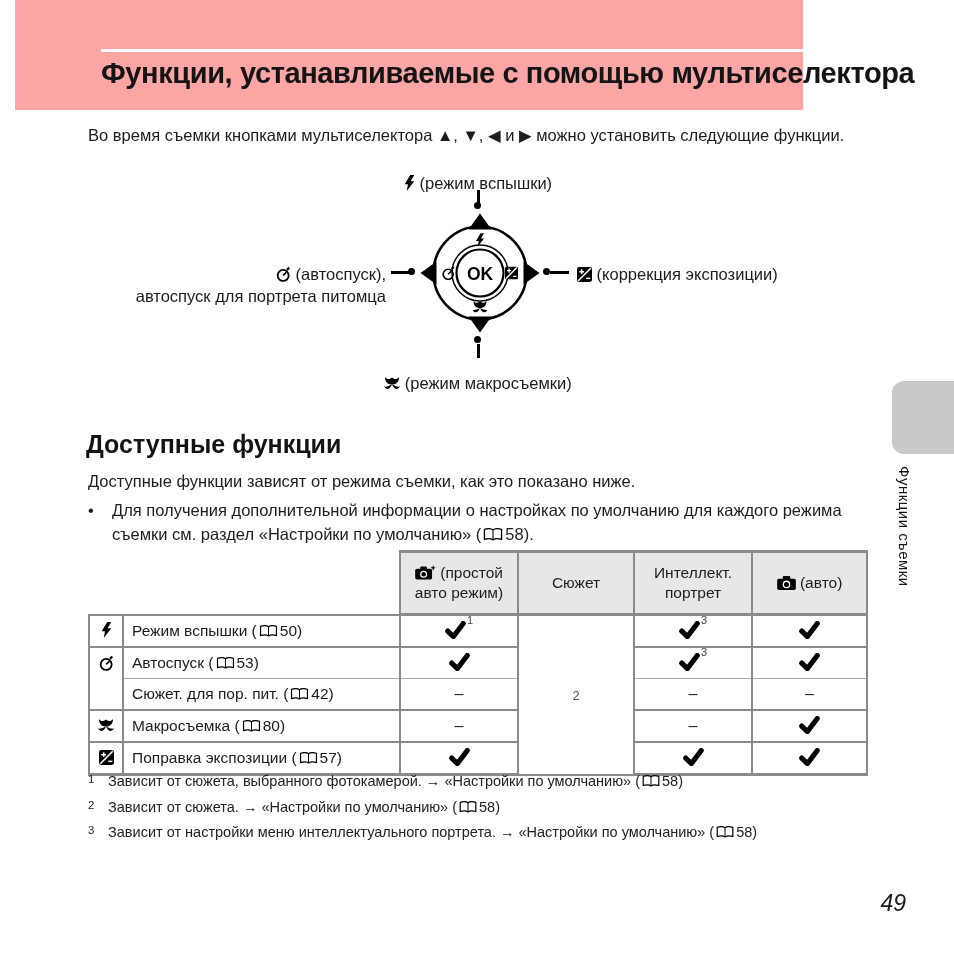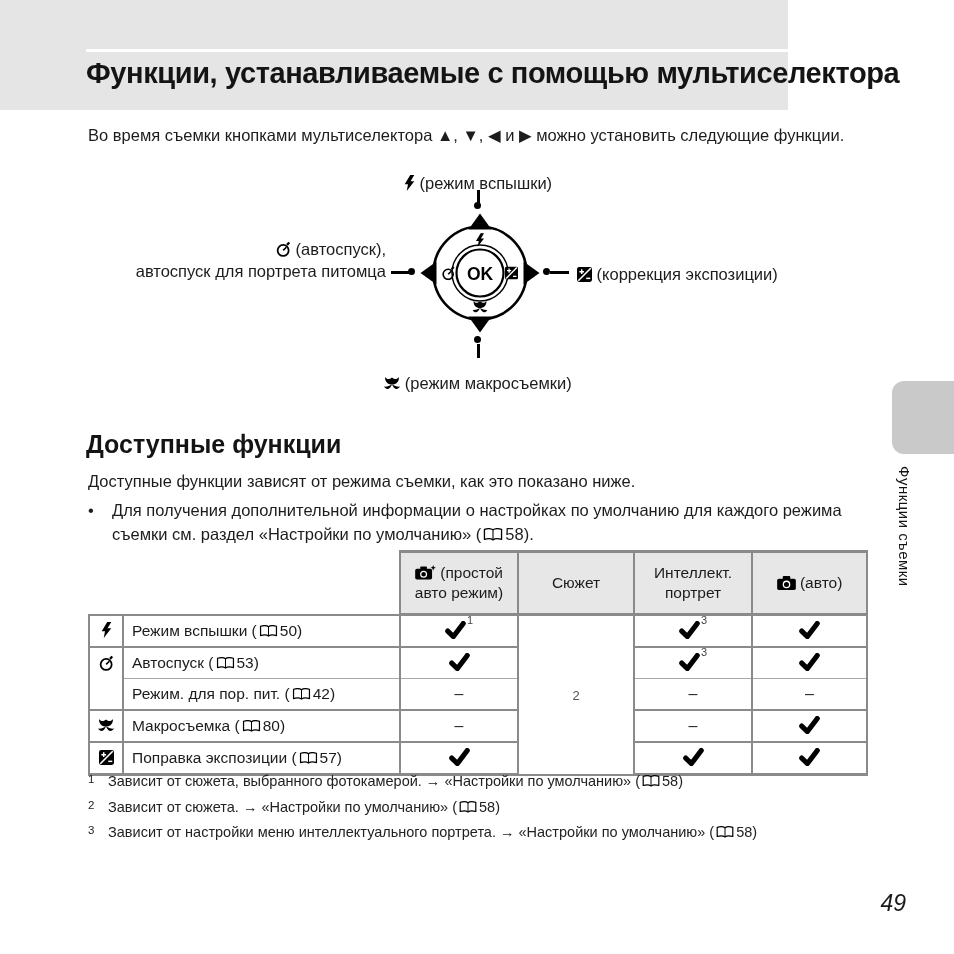"Функции, устанавливаемые с помощью" .header-band { background: #e5e5e5 -> #fca5a5; left: 0 -> 15px }
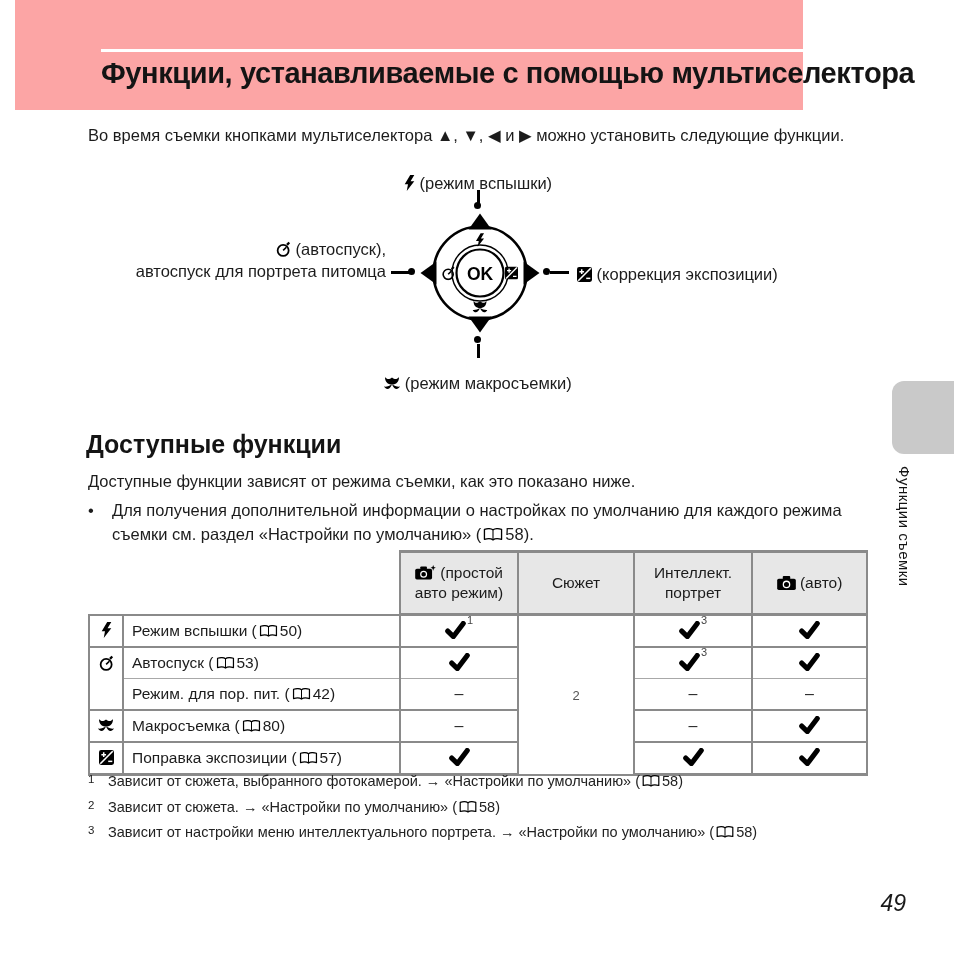"(автоспуск)," div.abs { top: 238px -> 263px }
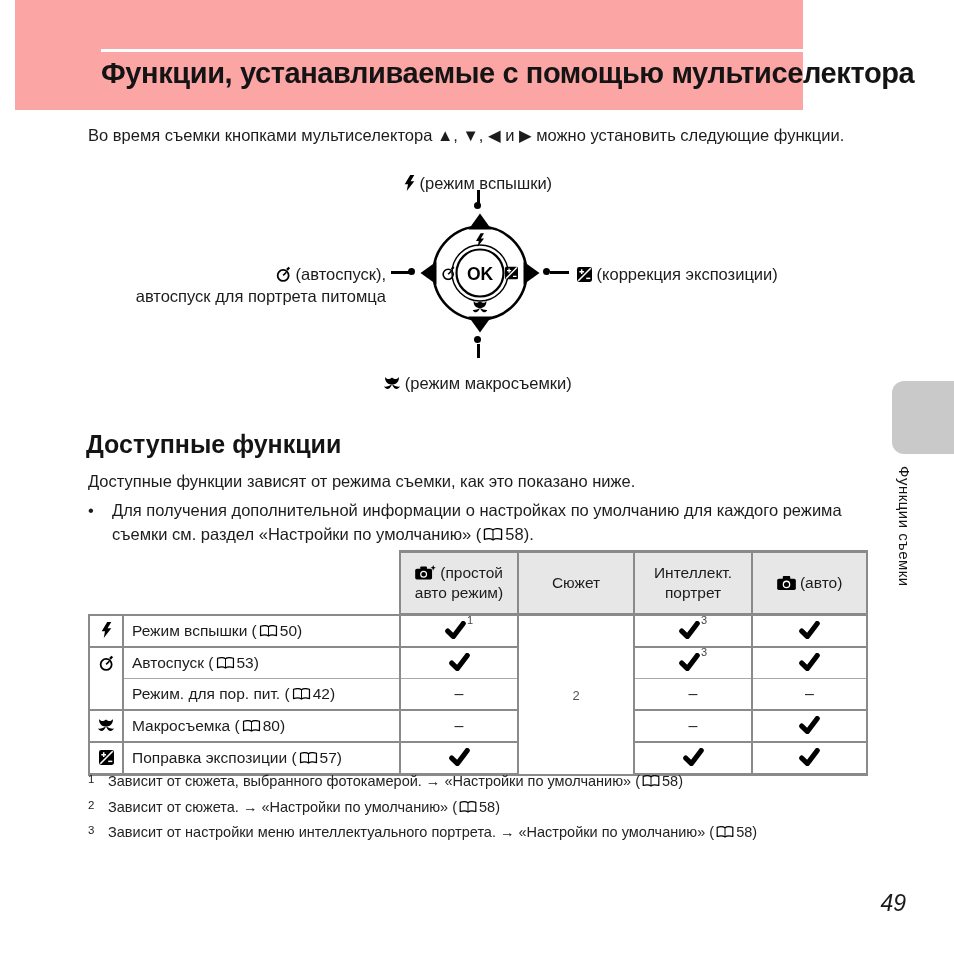"Режим. для пор. пит. (" span { text: Режим -> Сюжет }
